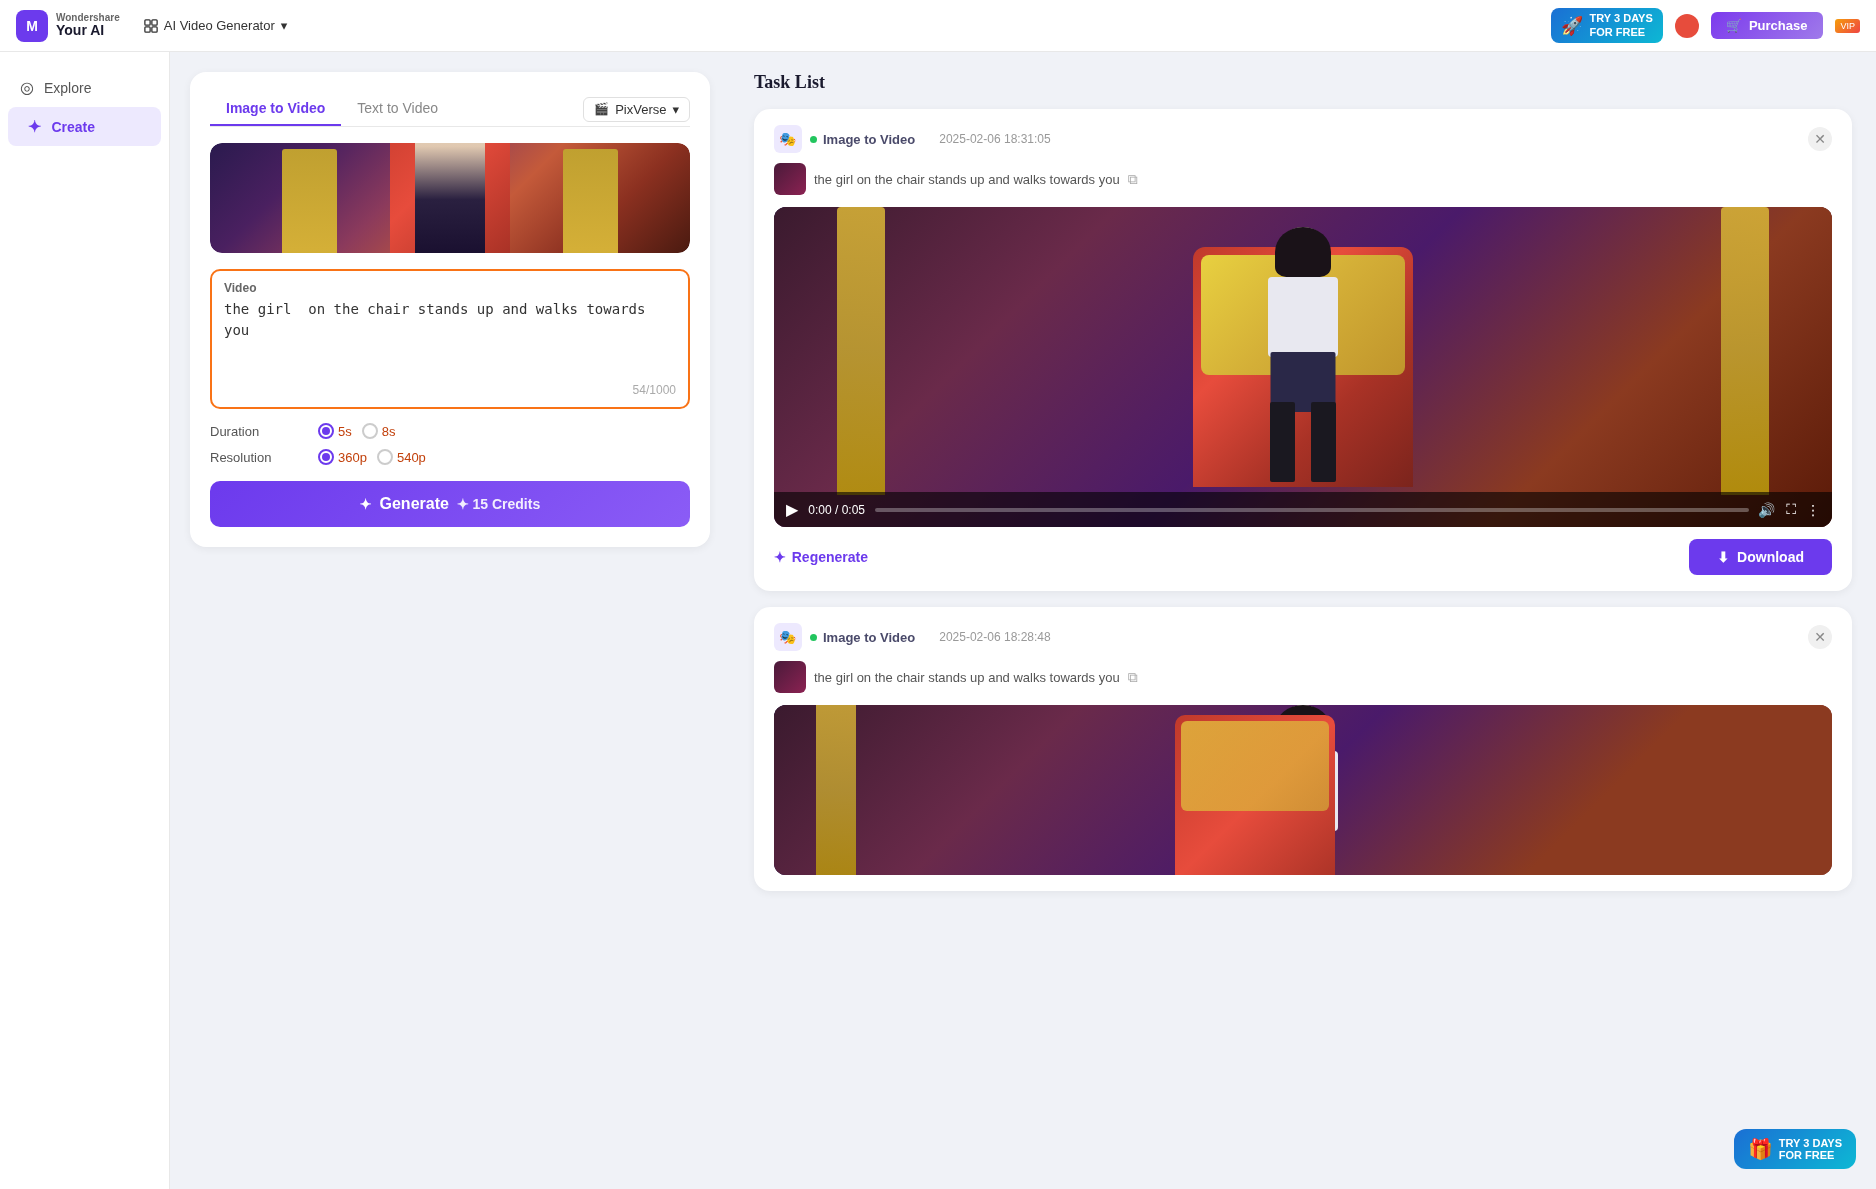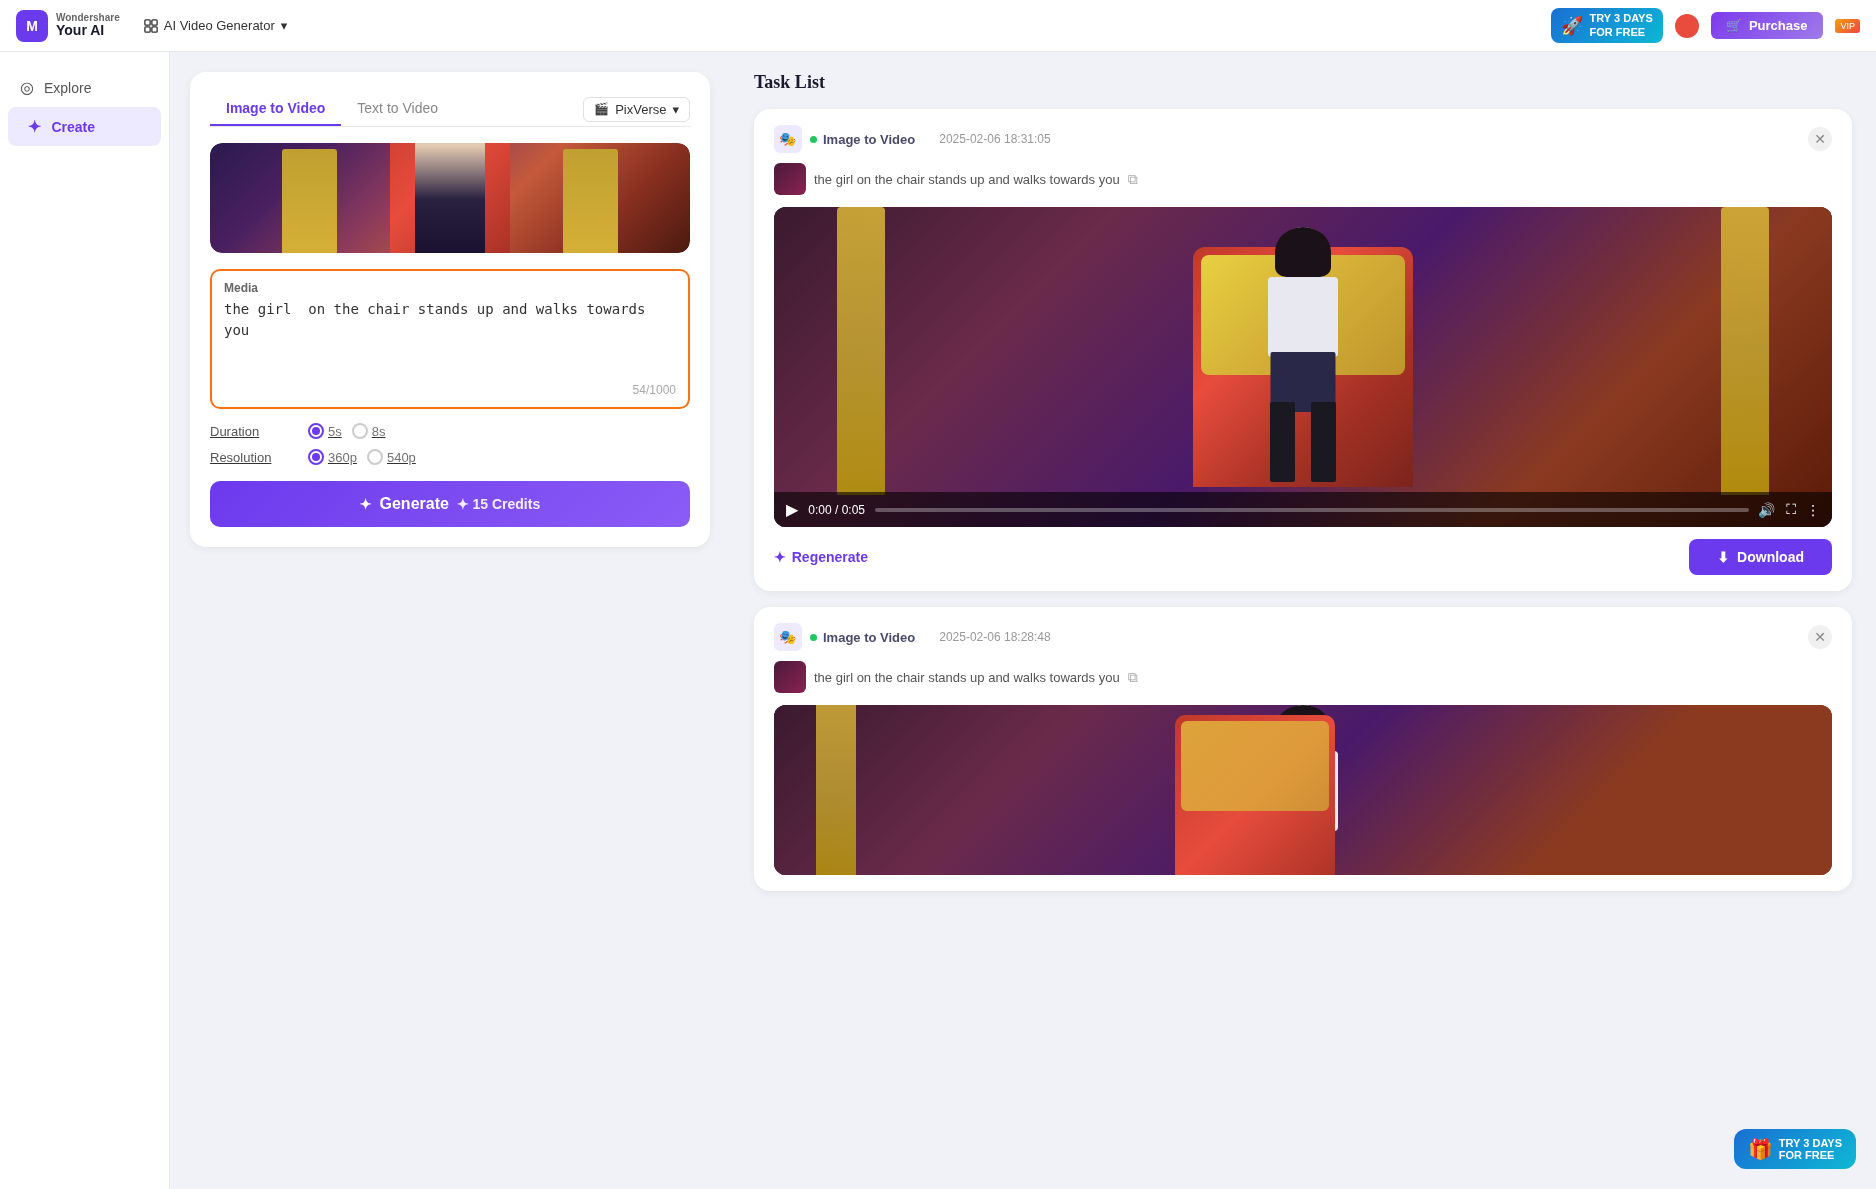"Media" div.prompt-label { text: Media -> Video }
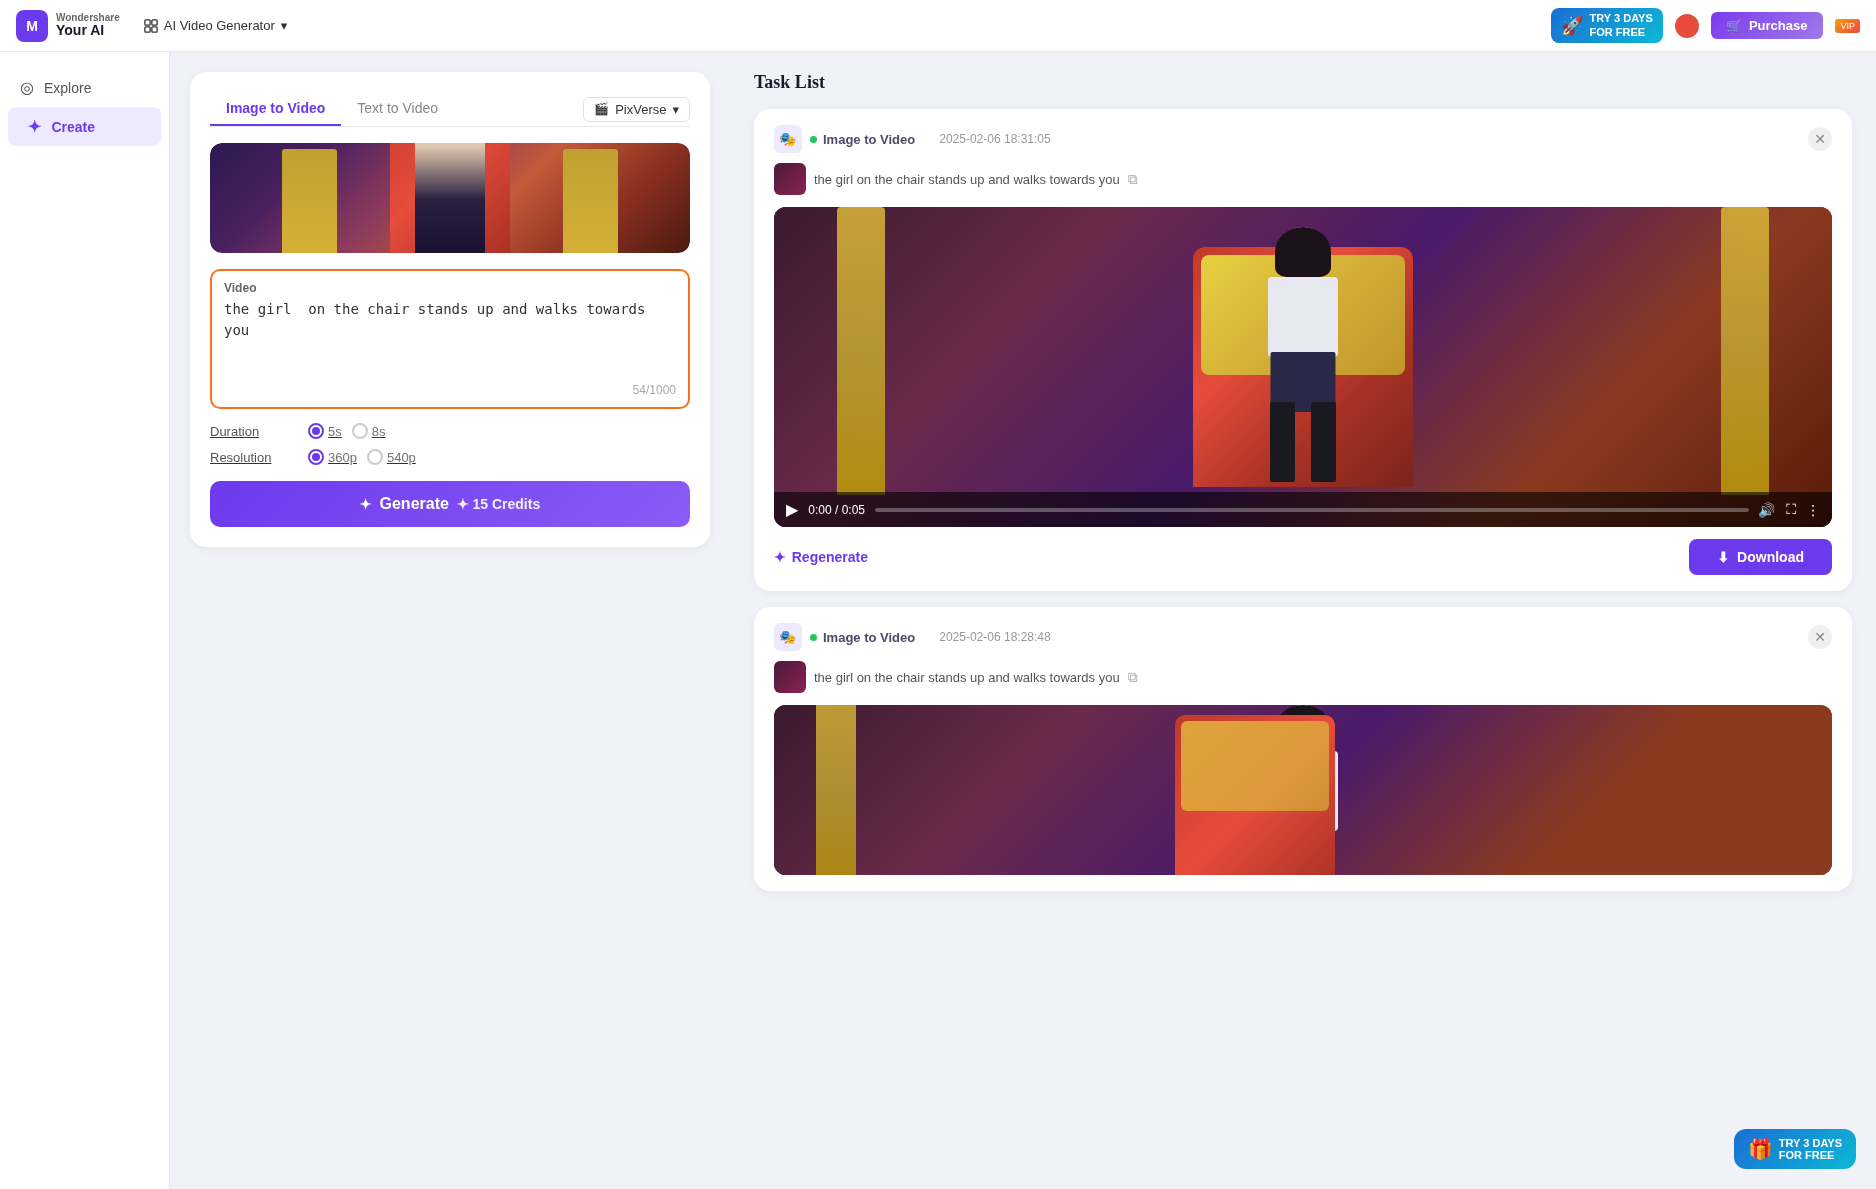"Duration" .option-group { gap: 18px -> 28px; text-decoration: underline -> none }
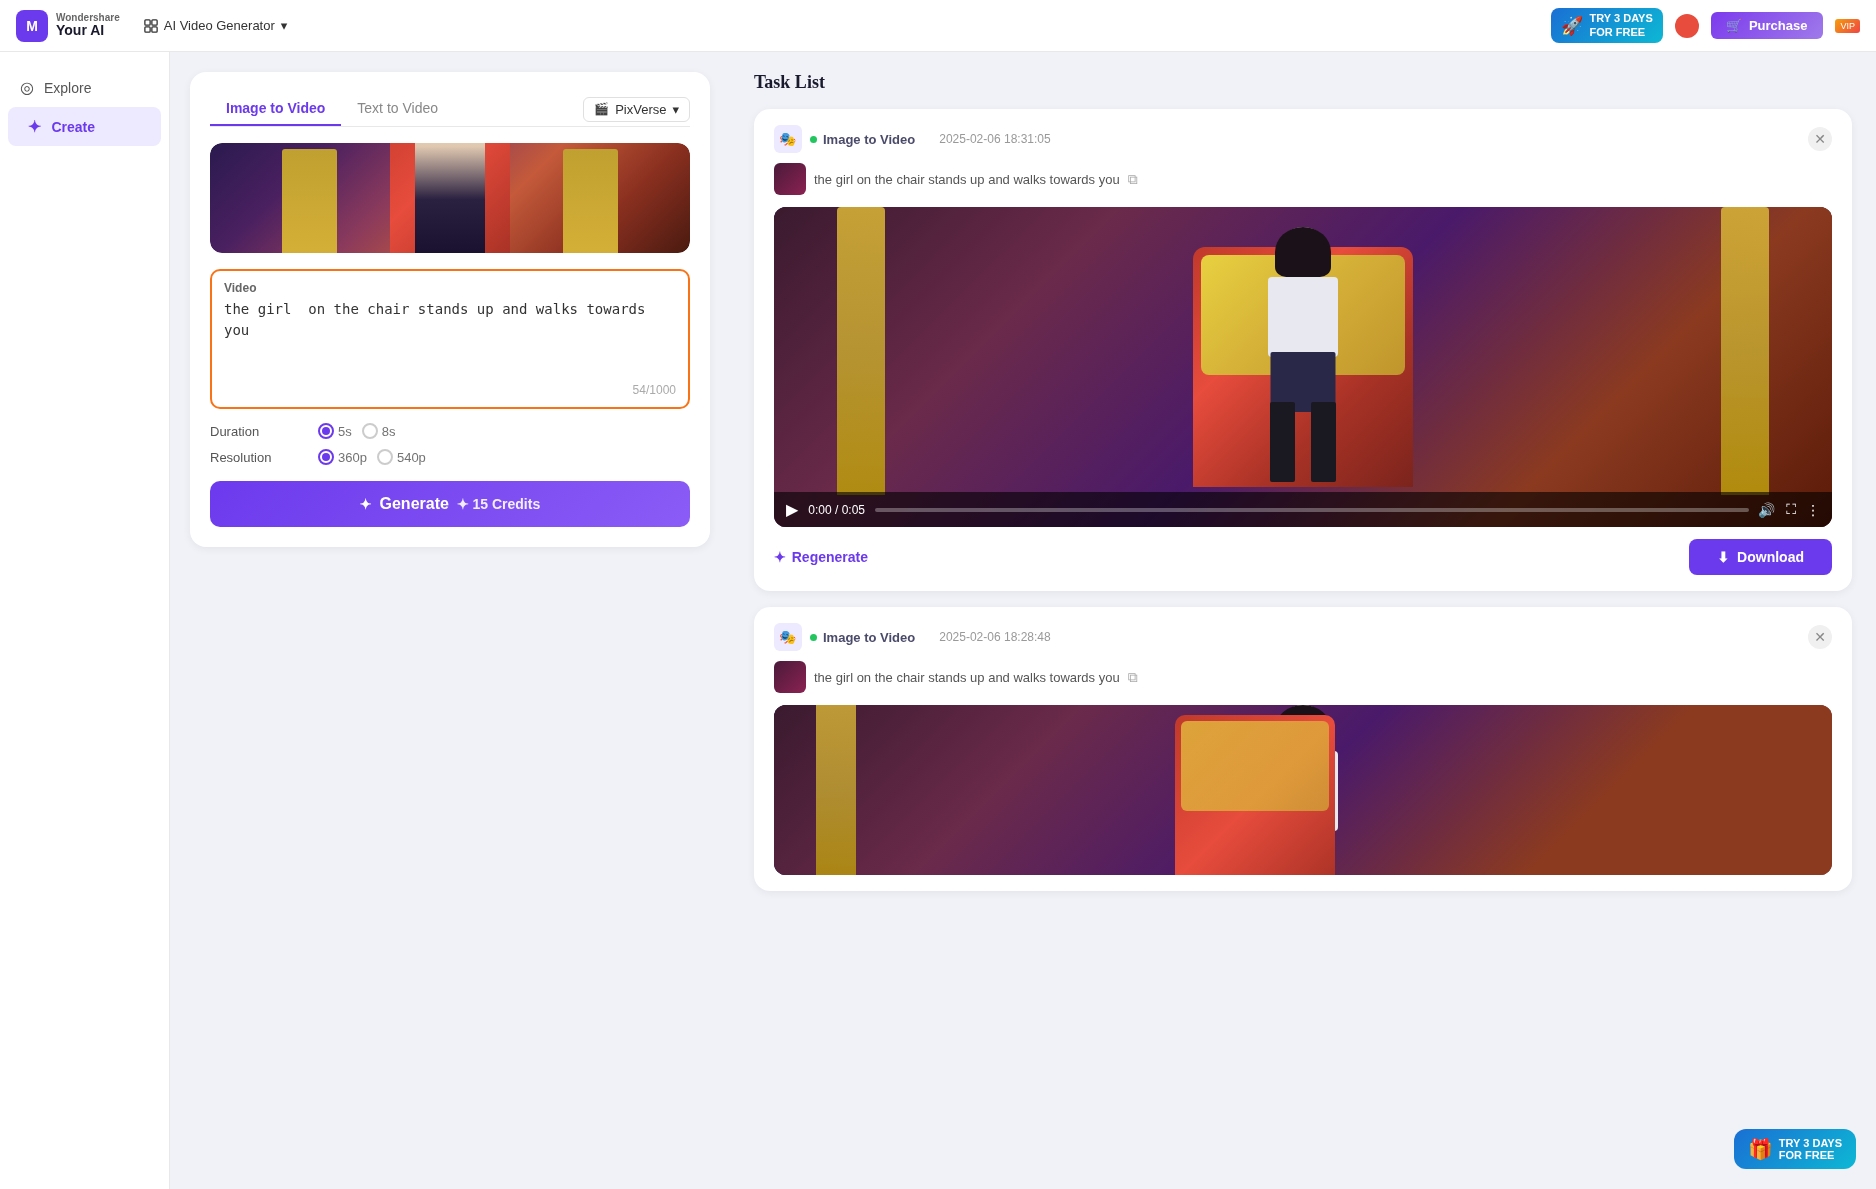"5s" .radio-option { color: #737373 -> #c2410c }
